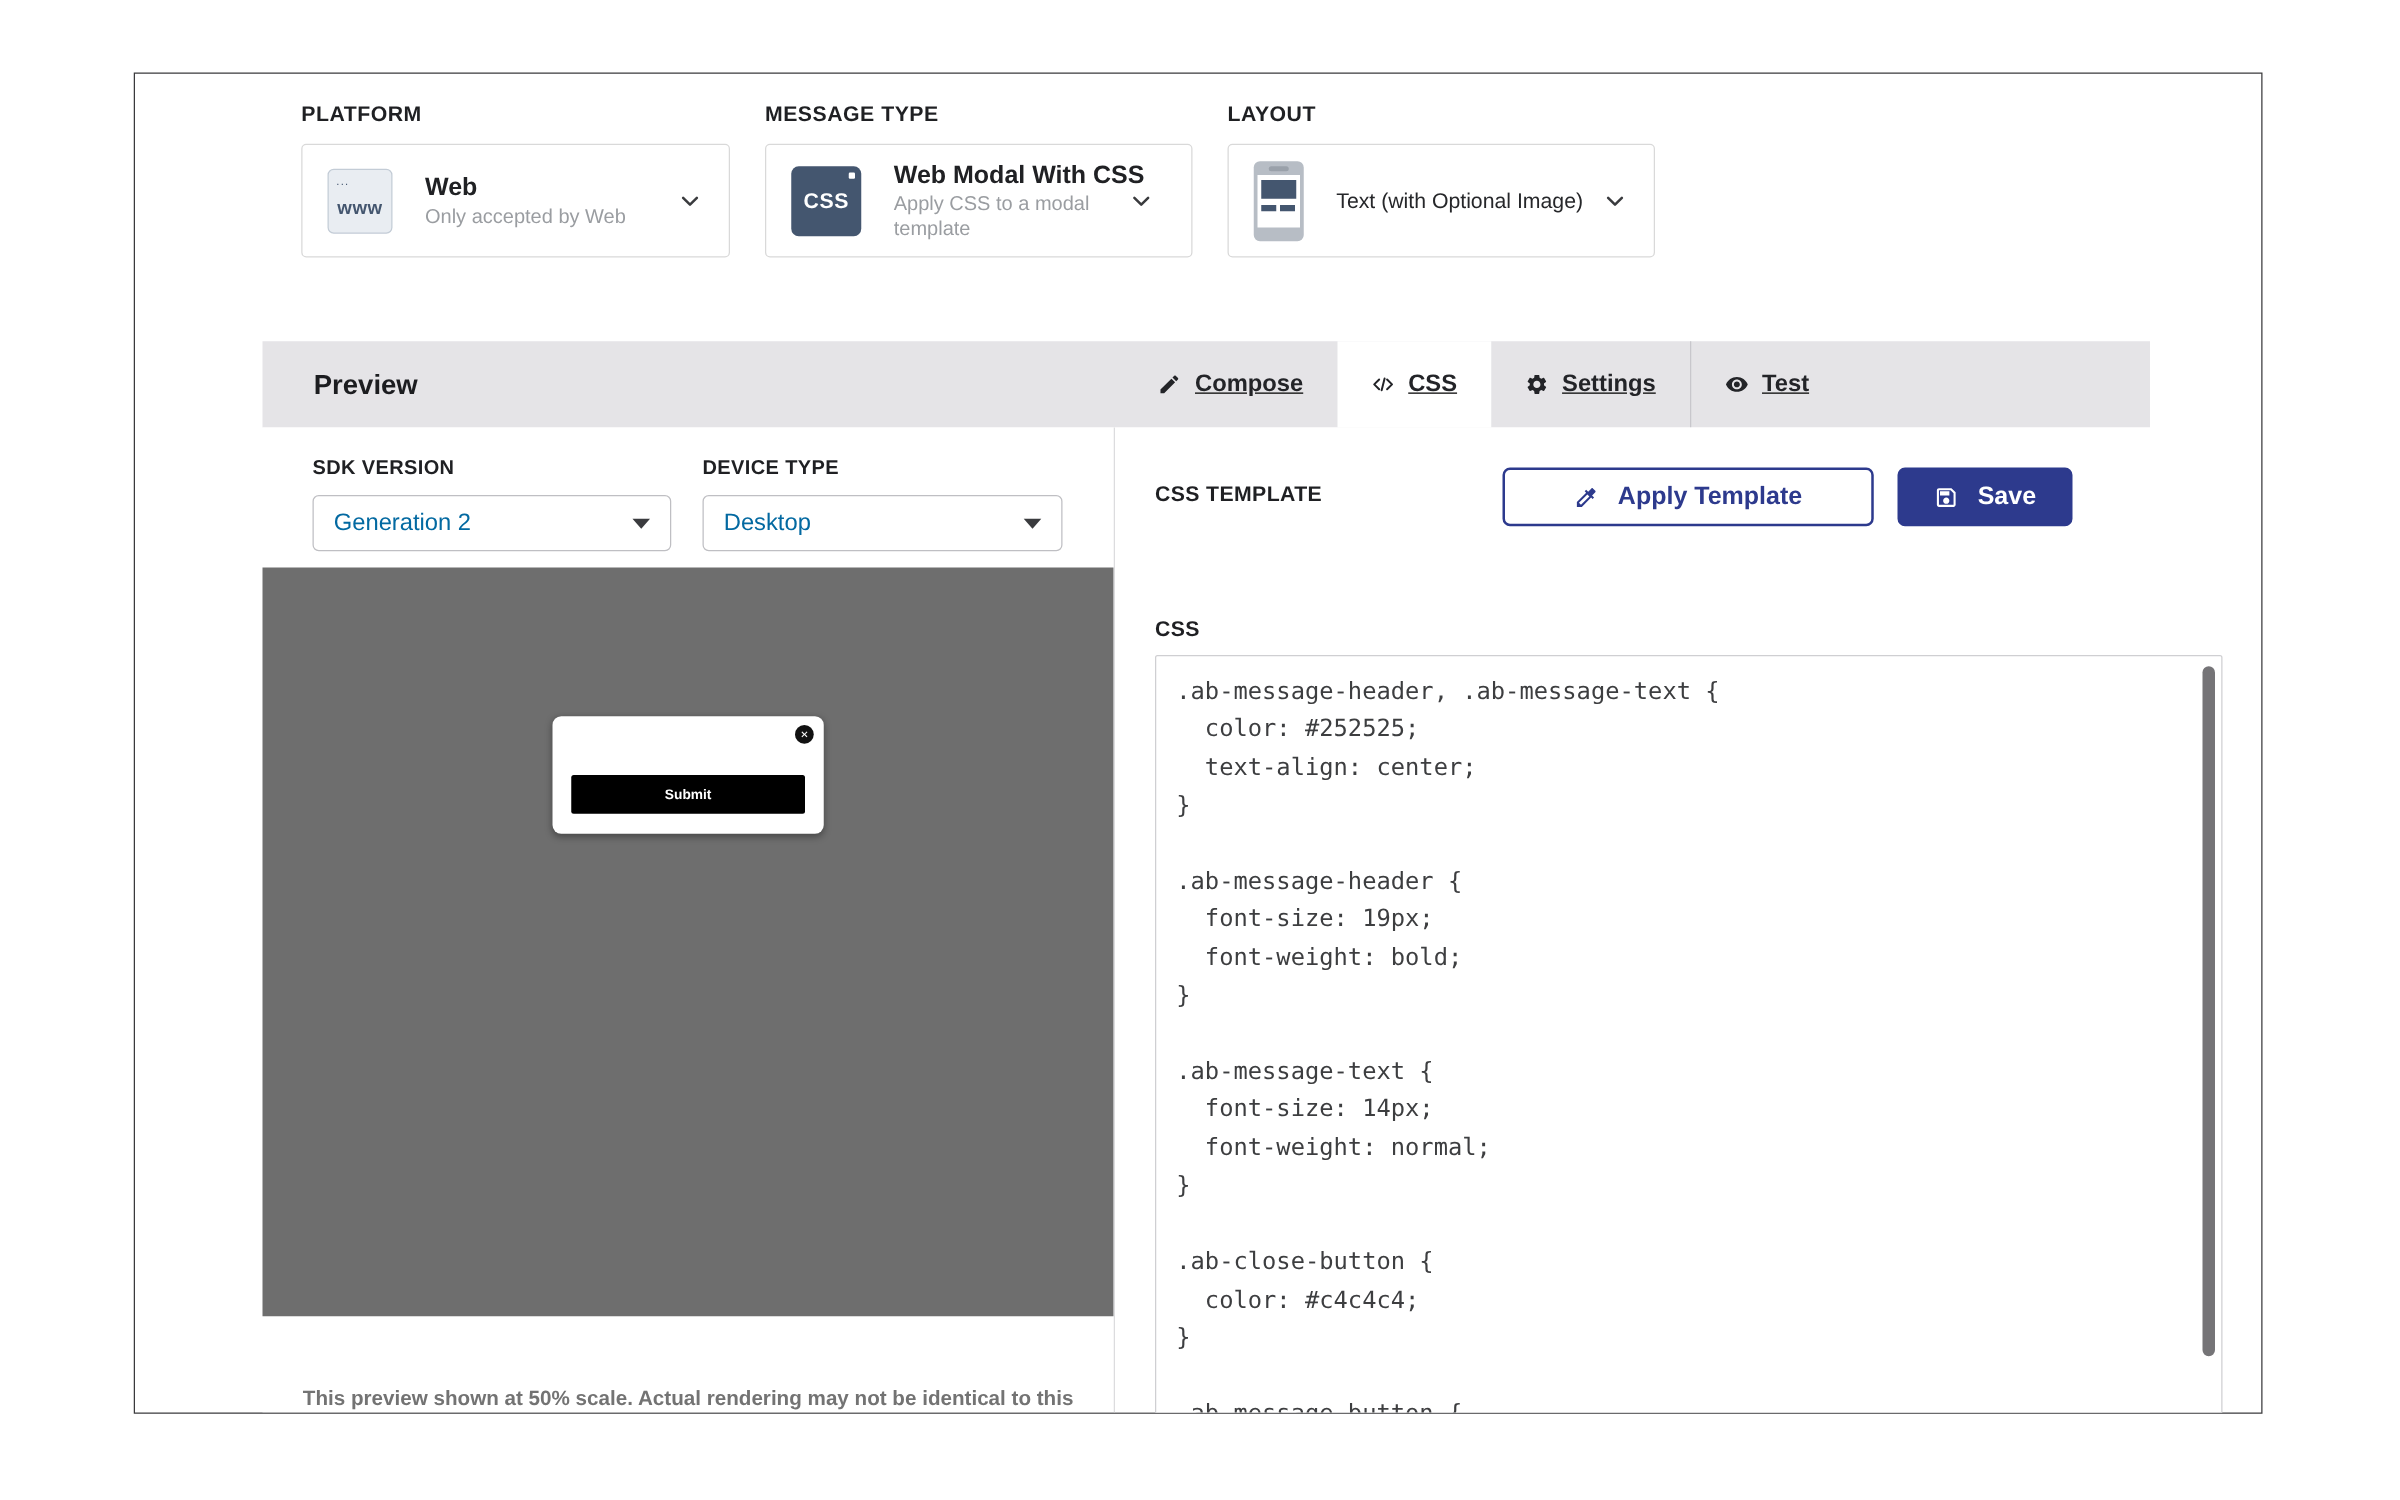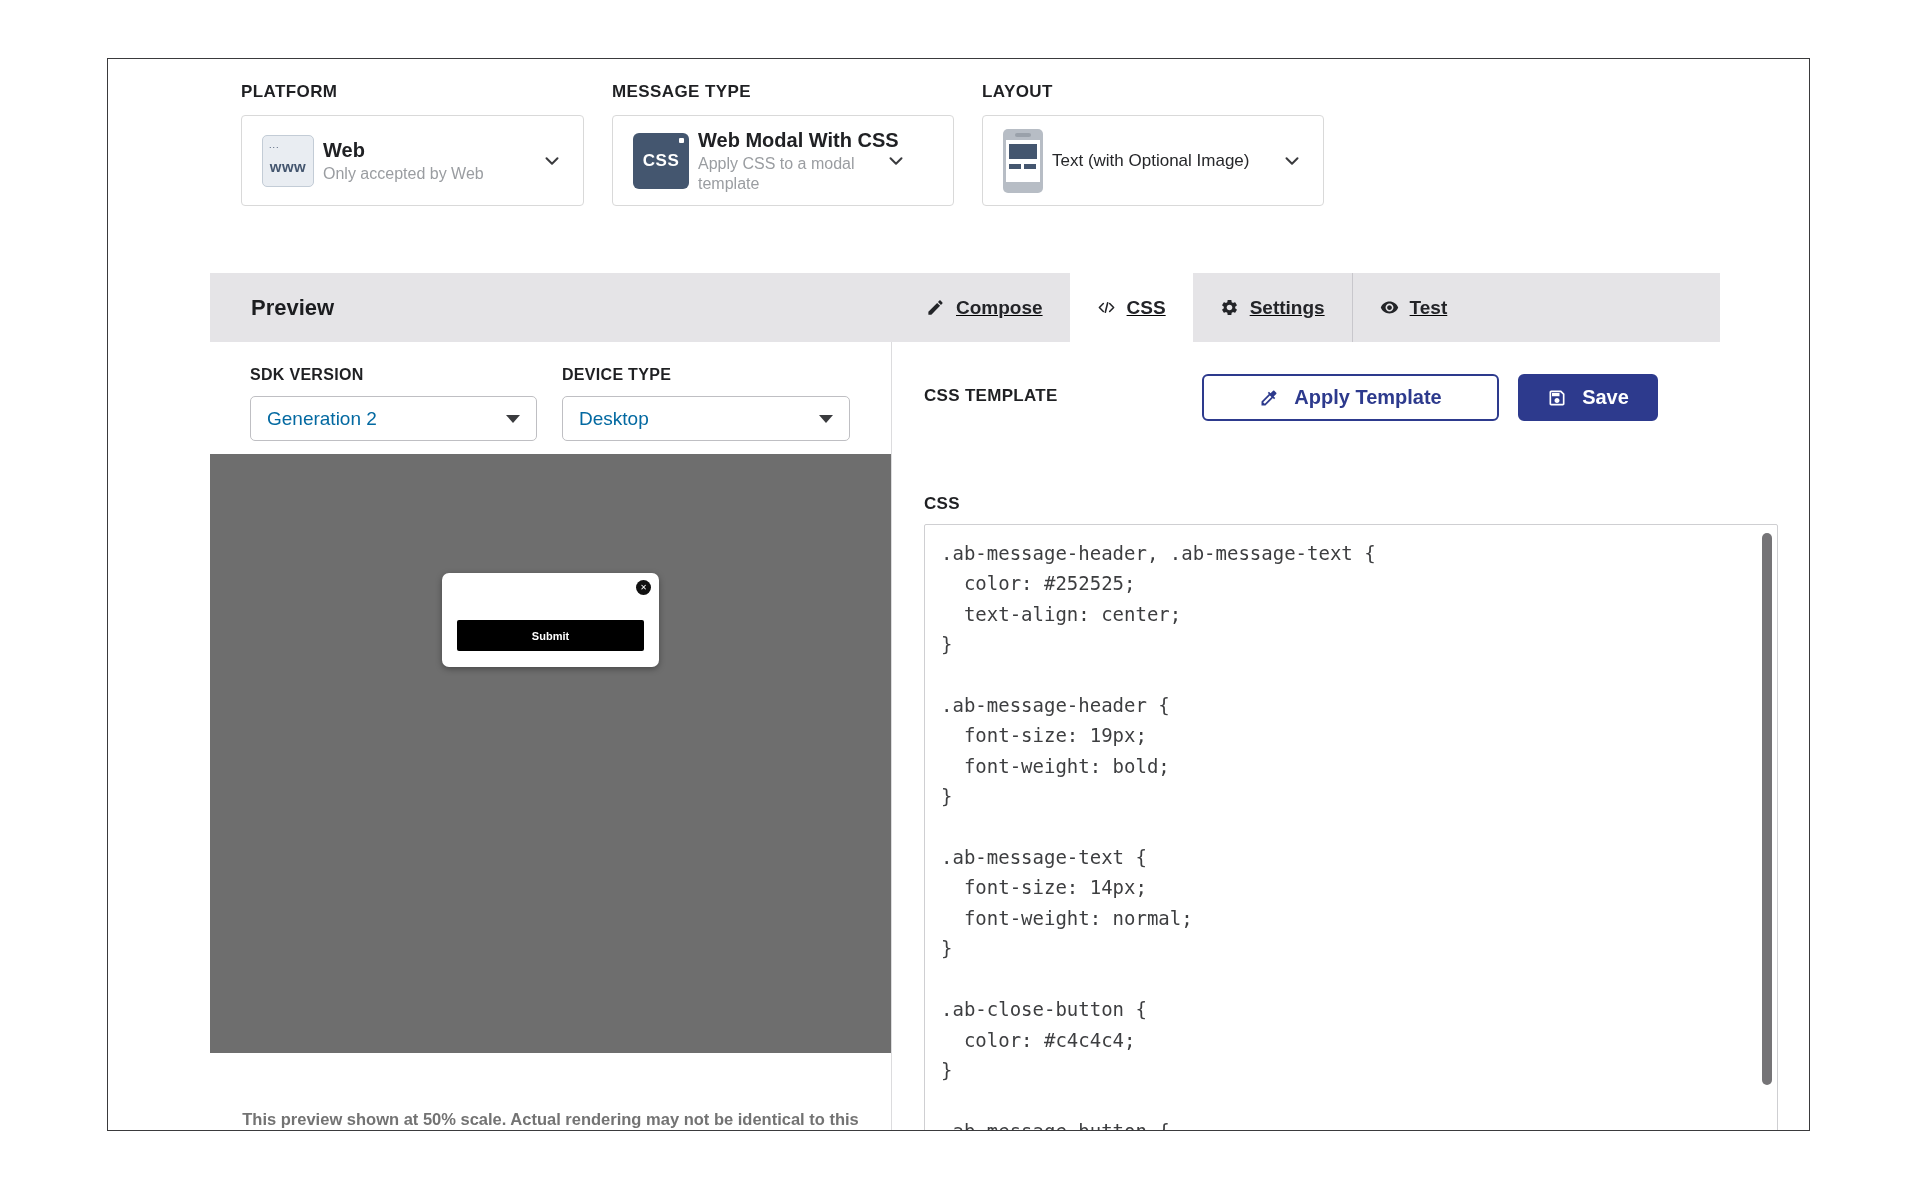"Web" .drop-card .texts { margin-left: 9px -> 26px }
